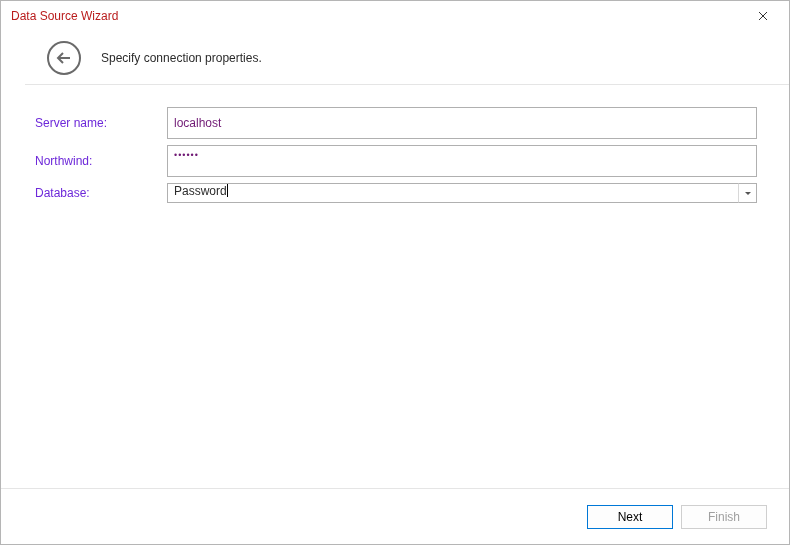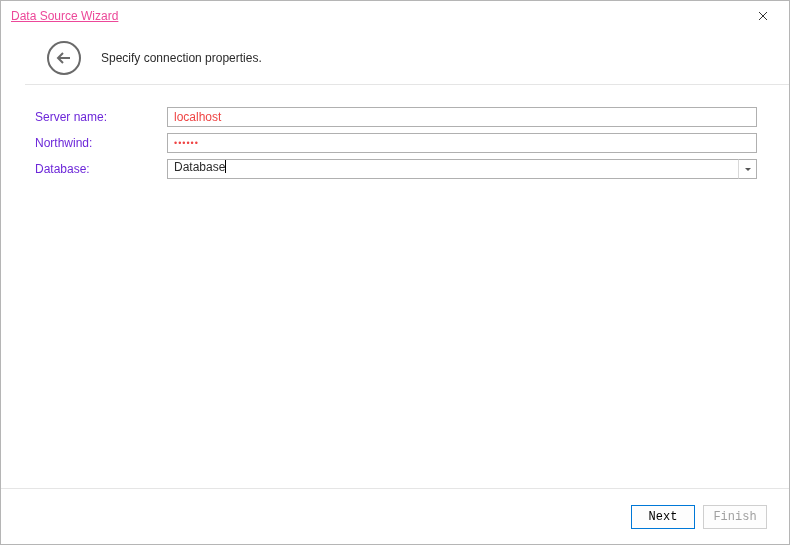"Data Source Wizard" .titlebar .title { color: #ec4899 -> #b91c1c; text-decoration: underline -> none }
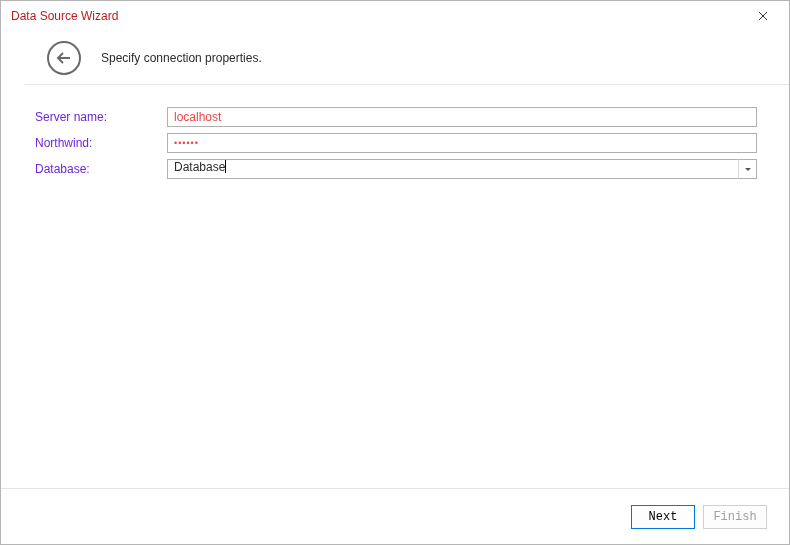"localhost" .form-control { color: #ef4444 -> #701a75; height: 20px -> 32px }
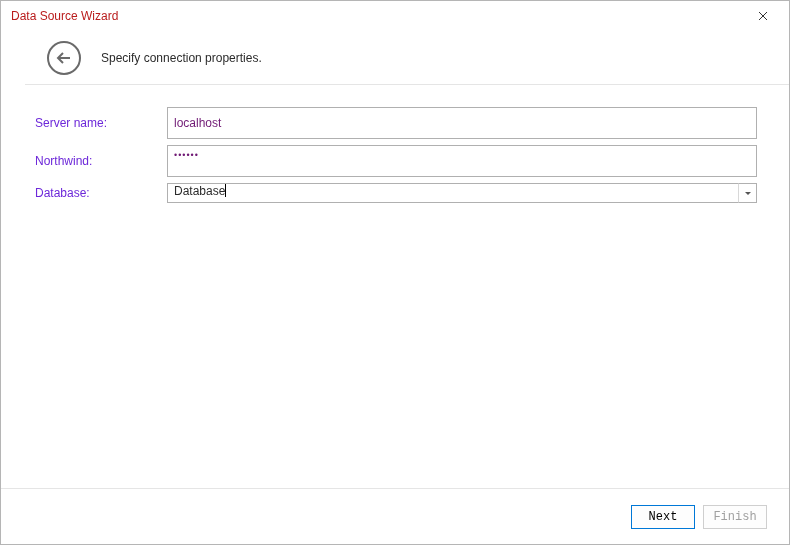"Database" span { text: Database -> Password }
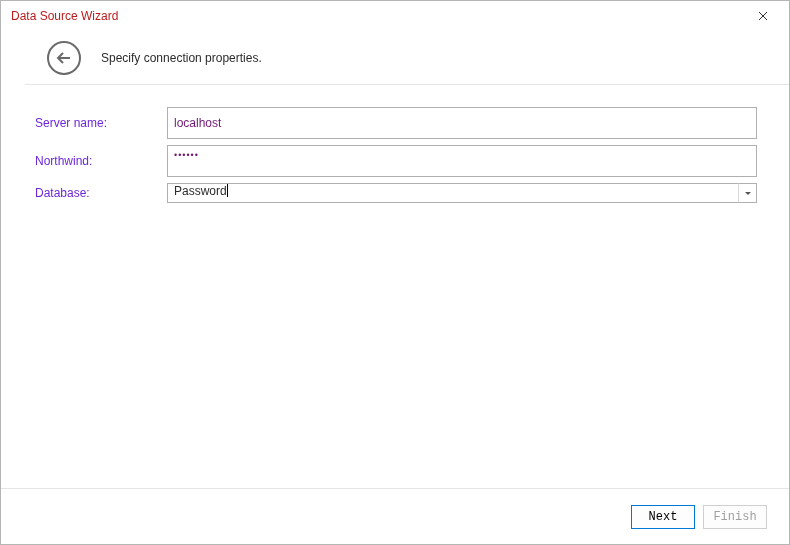"Next" .btn { font-family: Liberation Mono, monospace -> Liberation Sans, sans-serif; width: 64px -> 86px }
